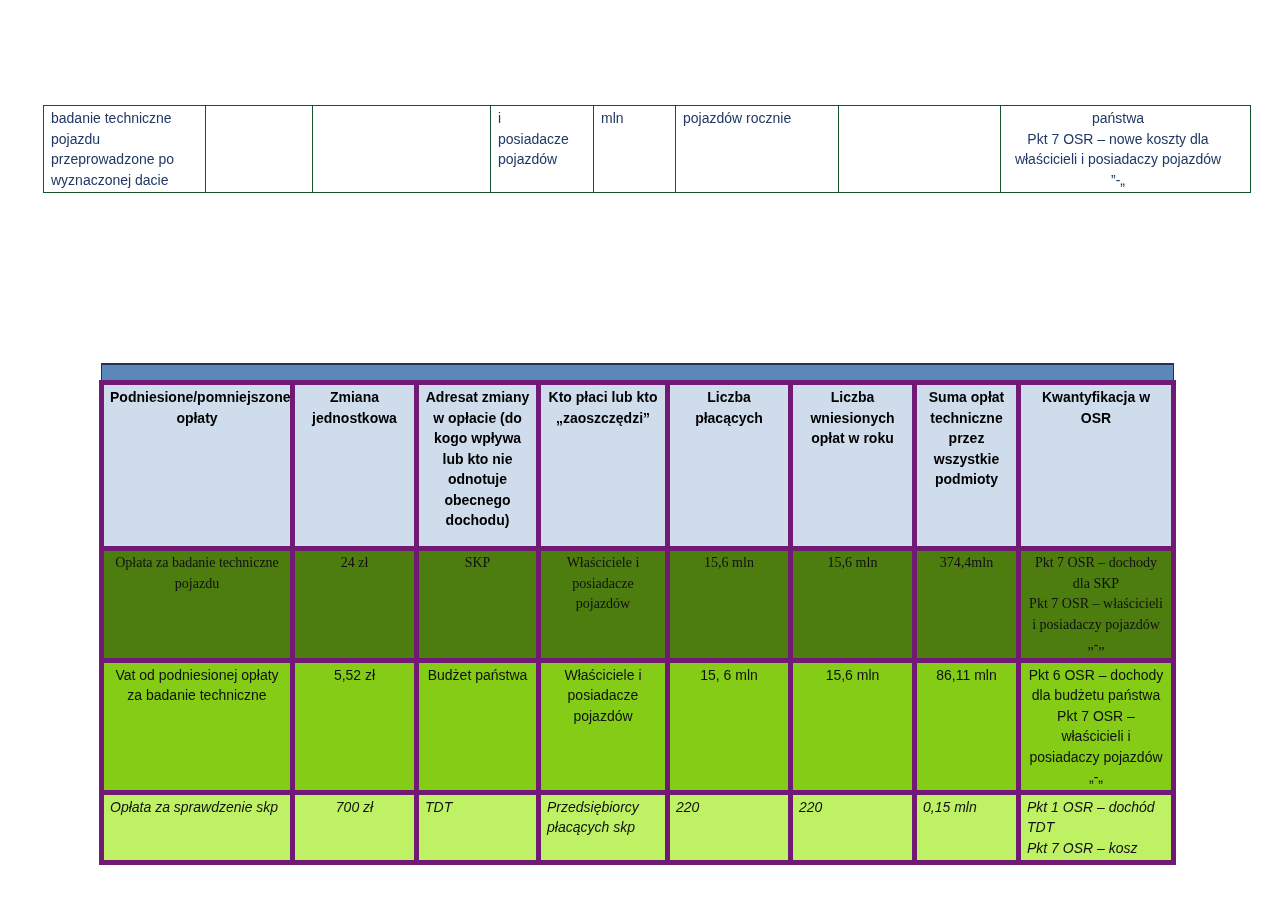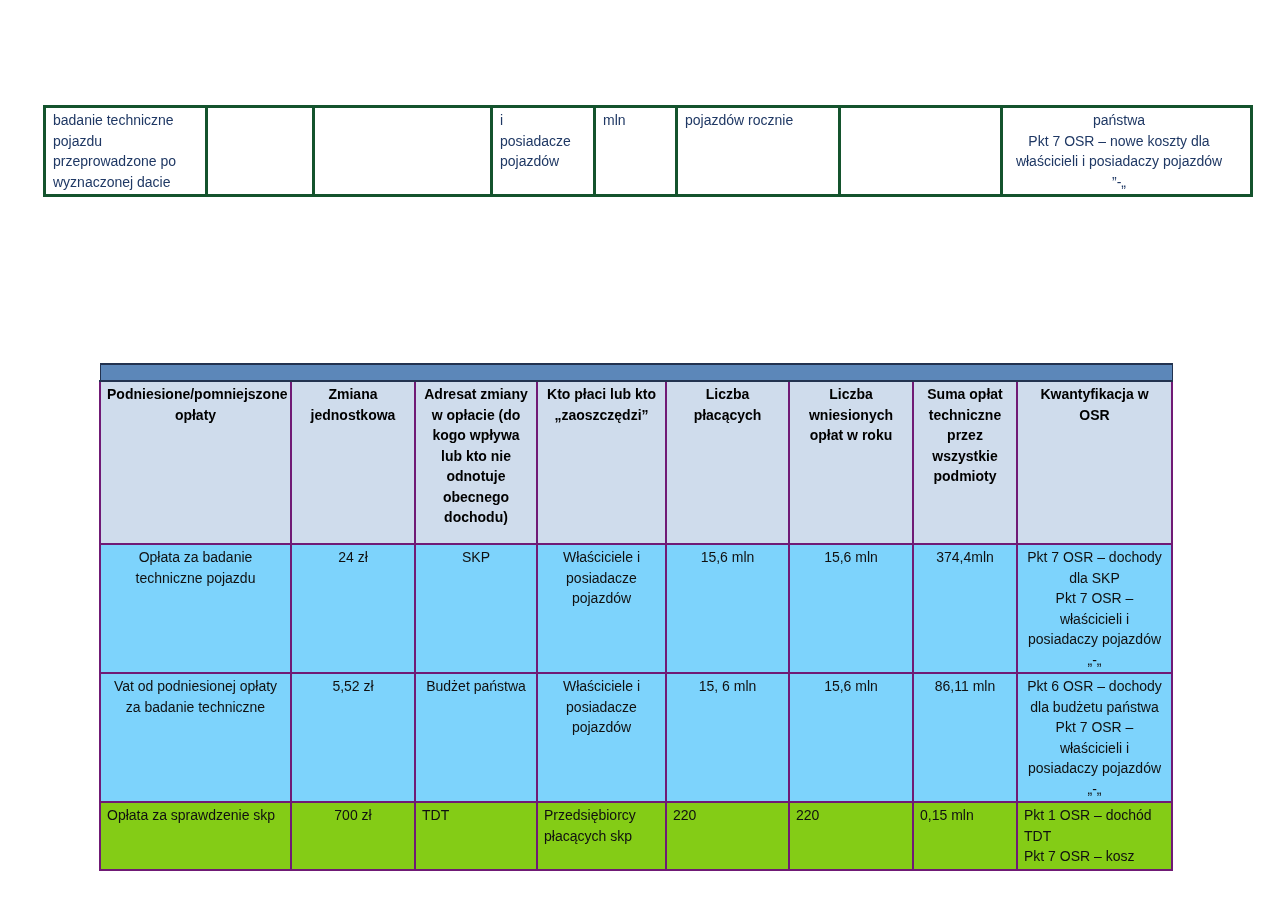"badanie techniczne pojazdu" .top-table td { border: 3px solid #14532d -> 1px solid #14532d }
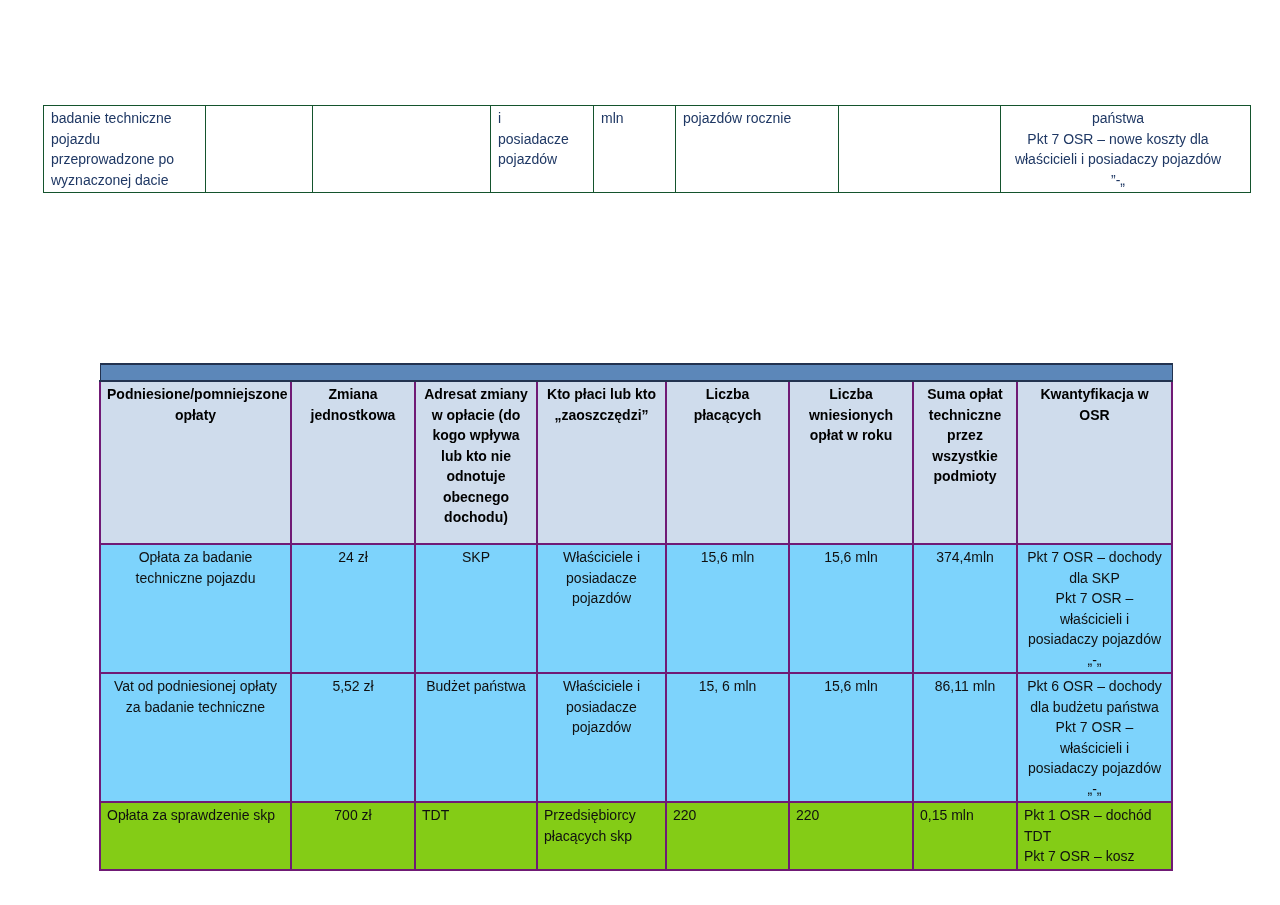"Podniesione/pomniejszone opłaty" .main-table td, .main-table th { border: 2px solid #701a75 -> 5px solid #701a75 }
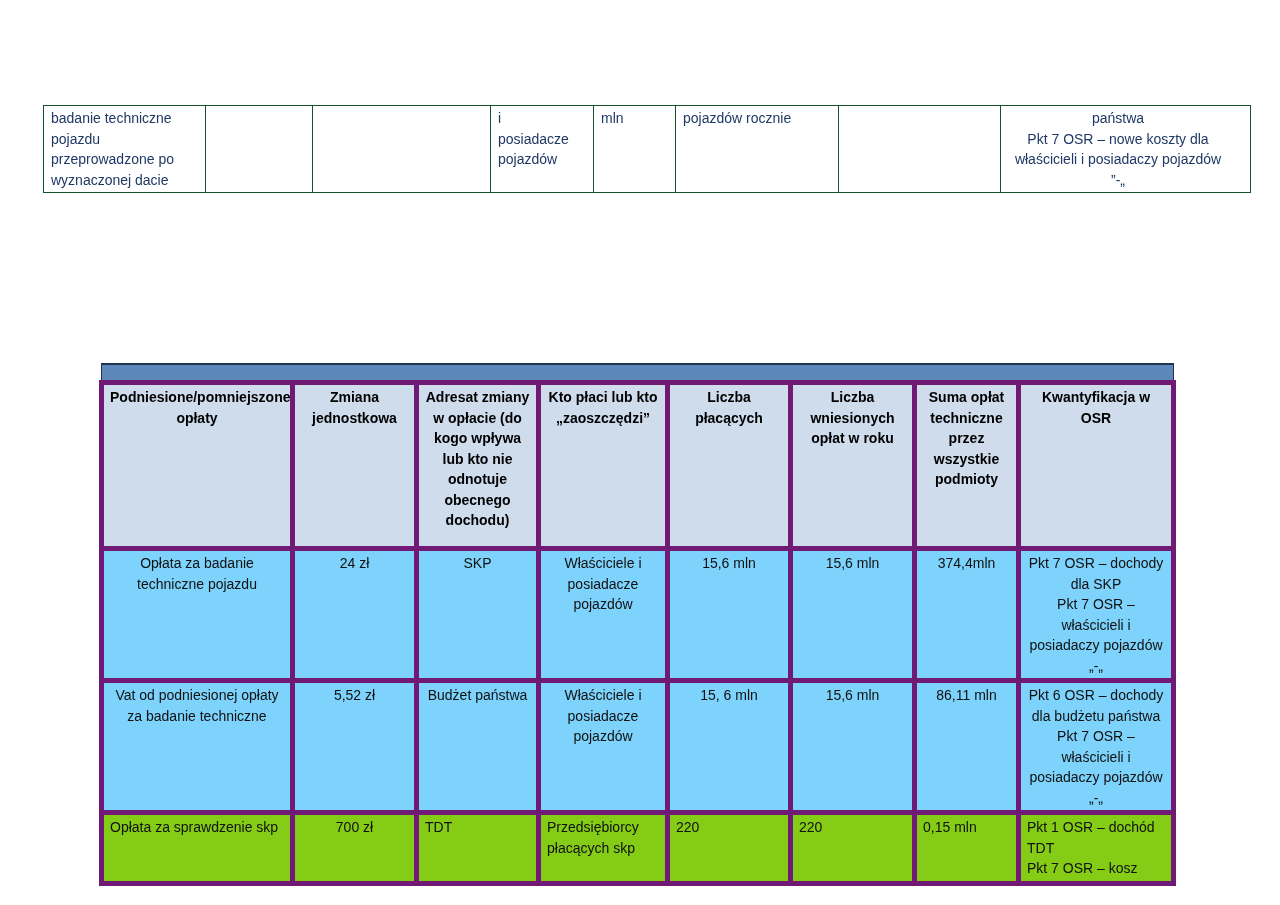"Opłata za badanie techniczne pojazdu" .main-table .r1 td { background: #7dd3fc -> #4d7c0f; font-family: none -> Liberation Serif, serif }
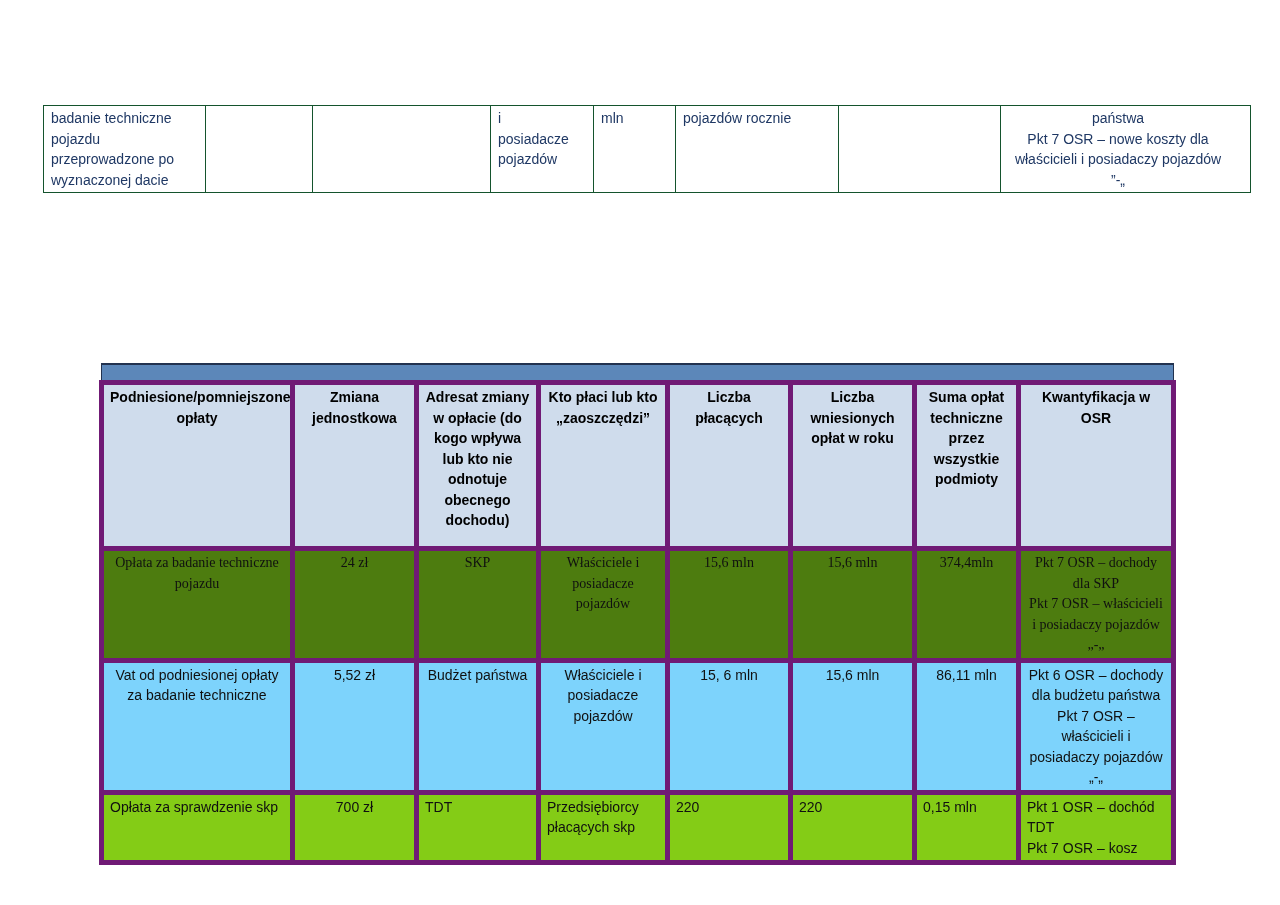"Vat od podniesionej opłaty za" .main-table .r2 td { background: #7dd3fc -> #84cc16 }
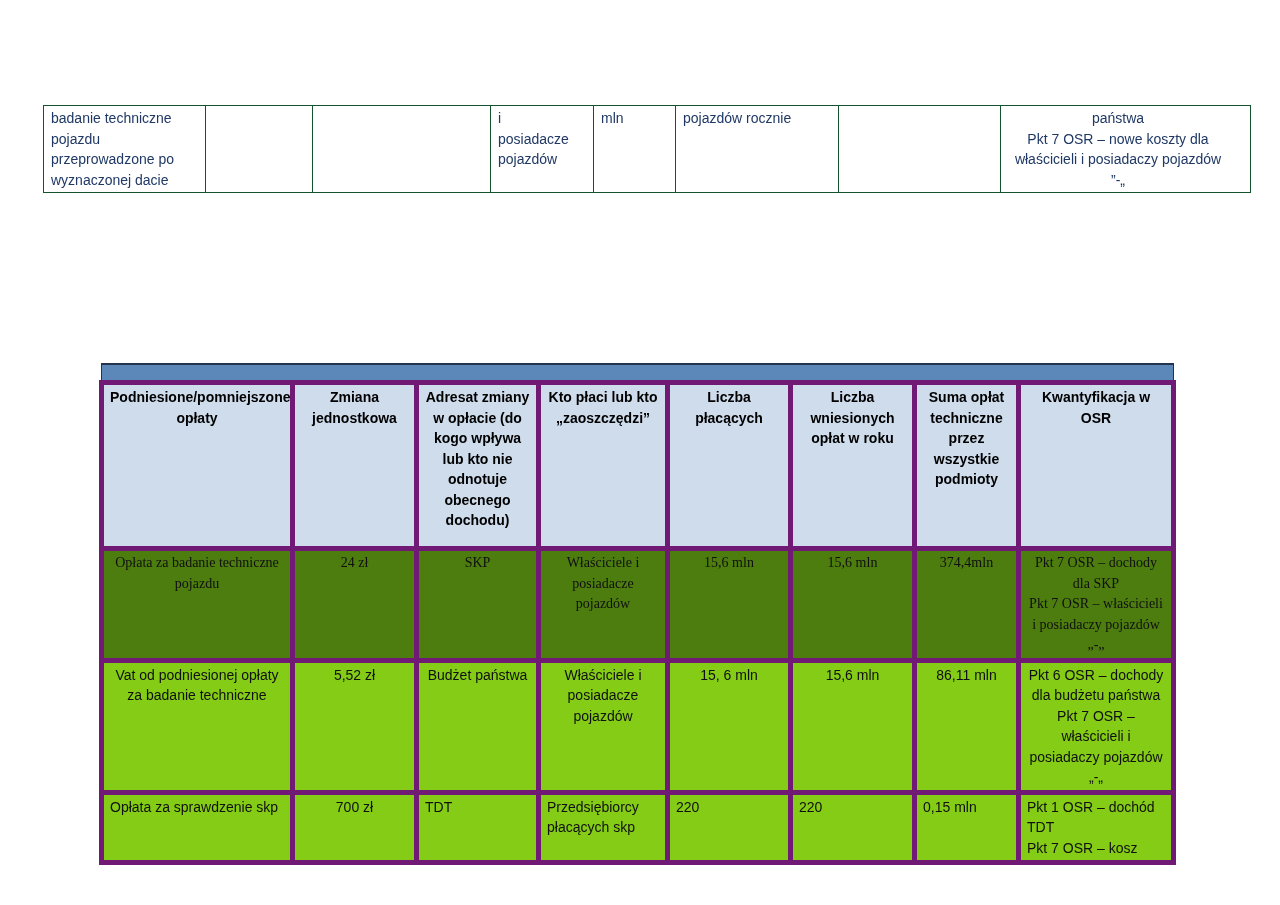"Opłata za sprawdzenie skp" .main-table .r3 td { background: #84cc16 -> #bef264; font-style: none -> italic }
